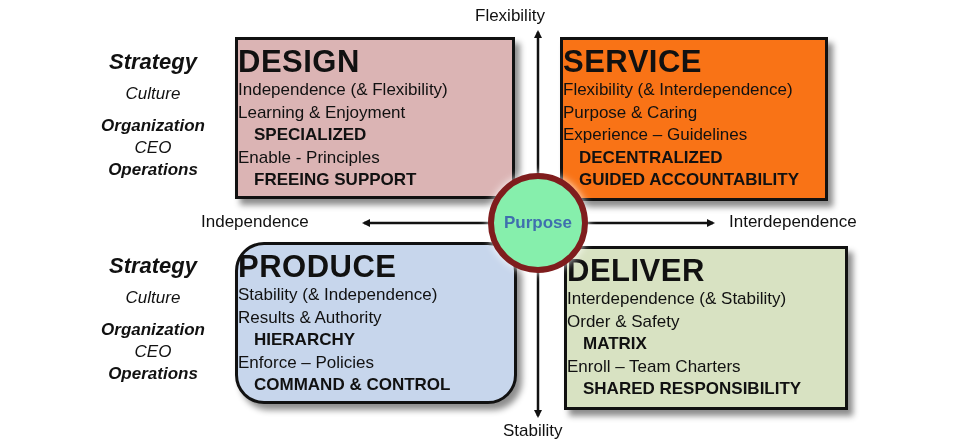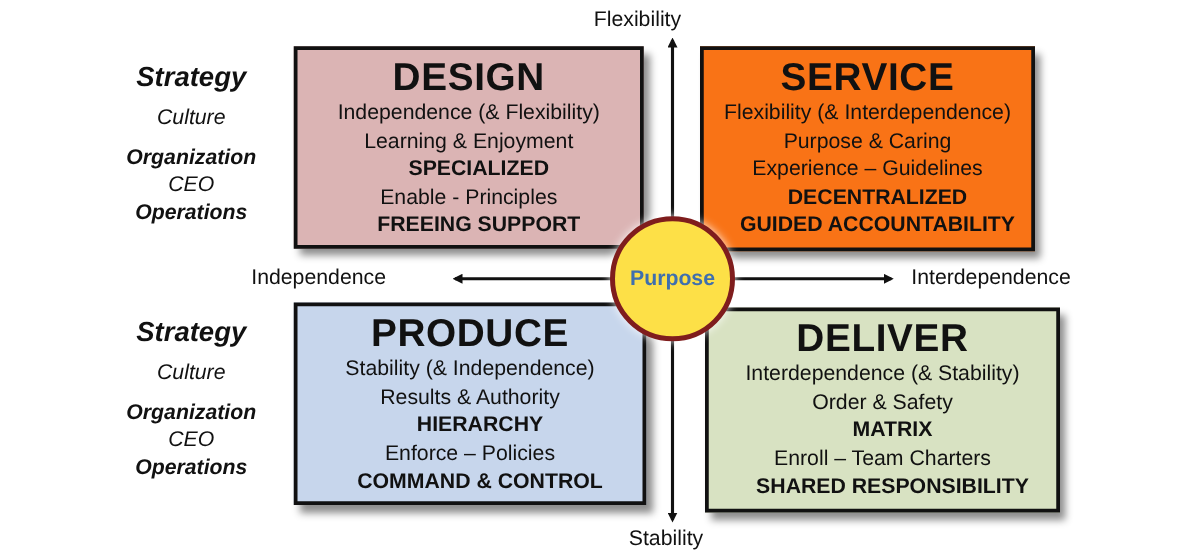"DESIGN" .quad { text-align: center -> left }
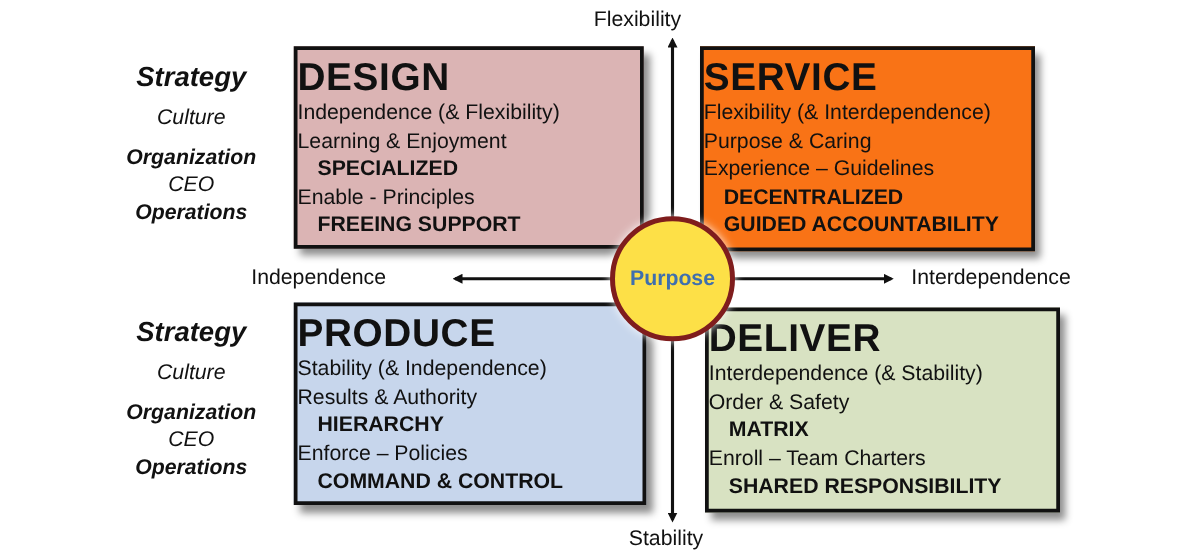"Purpose" .purpose { background: #fde047 -> #86efac; border: 4px solid #7f1d1d -> 6px solid #7f1d1d }
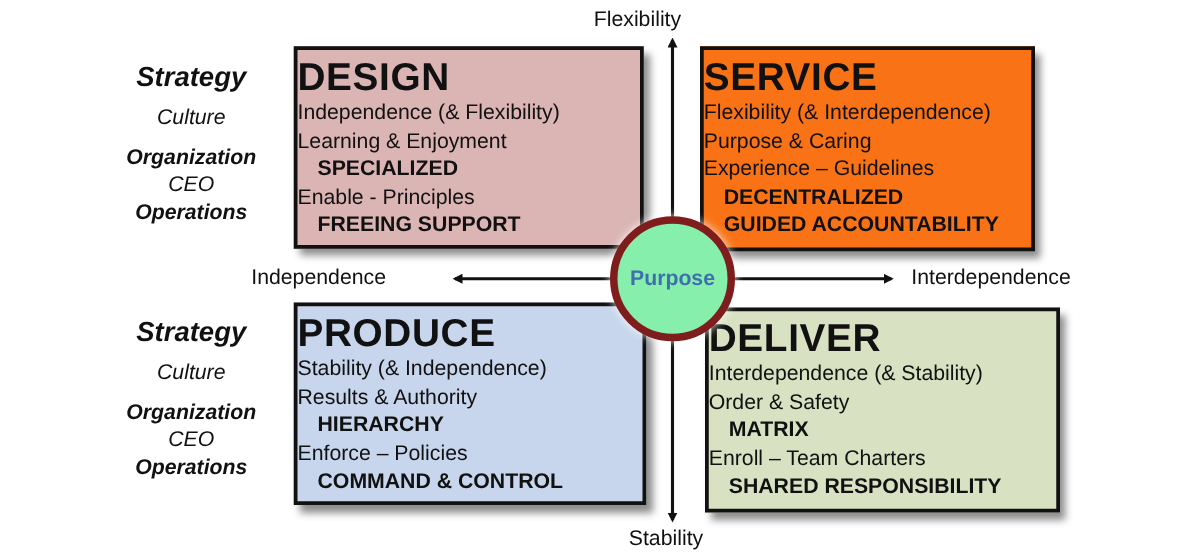"PRODUCE" div.quad { border-radius: none -> 29px }
